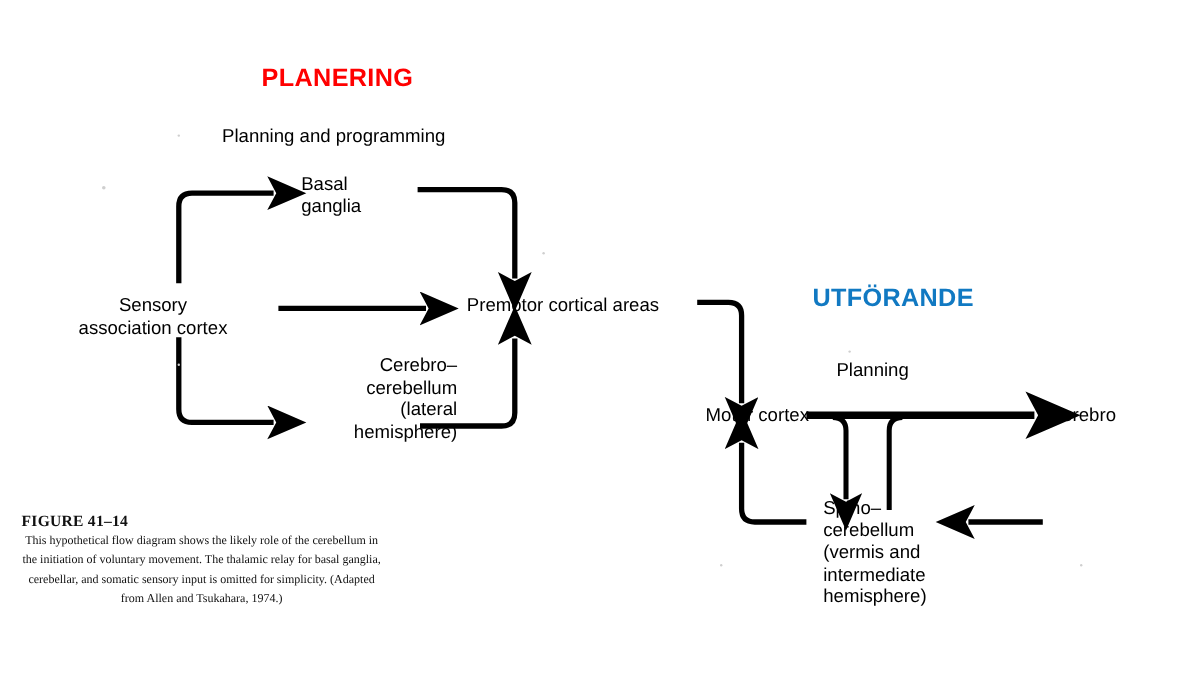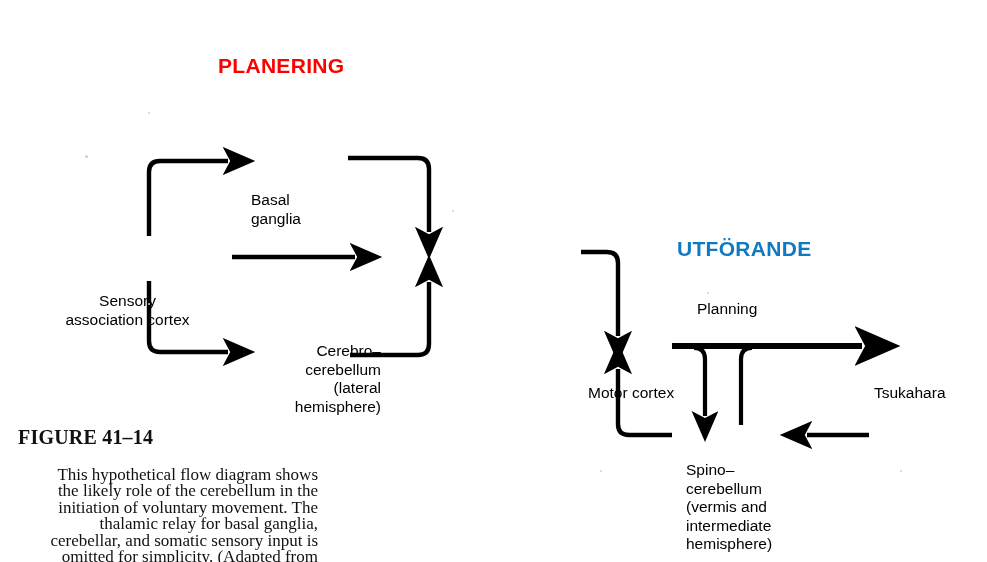"Planning and programming" div.sectionlabel { html: none -> <div>Planning and programming</div> }
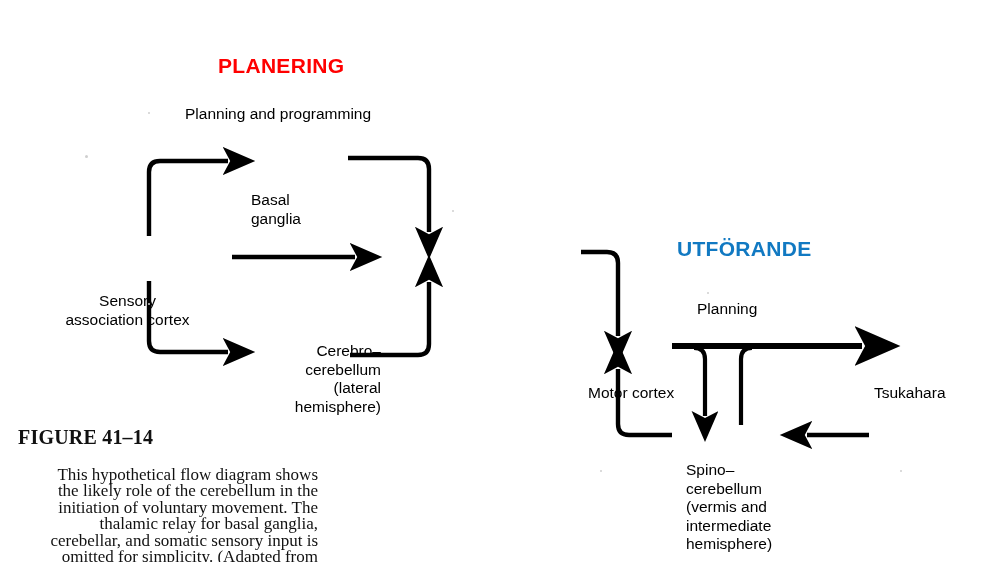"Basal" .node { margin-top: 46px -> none }
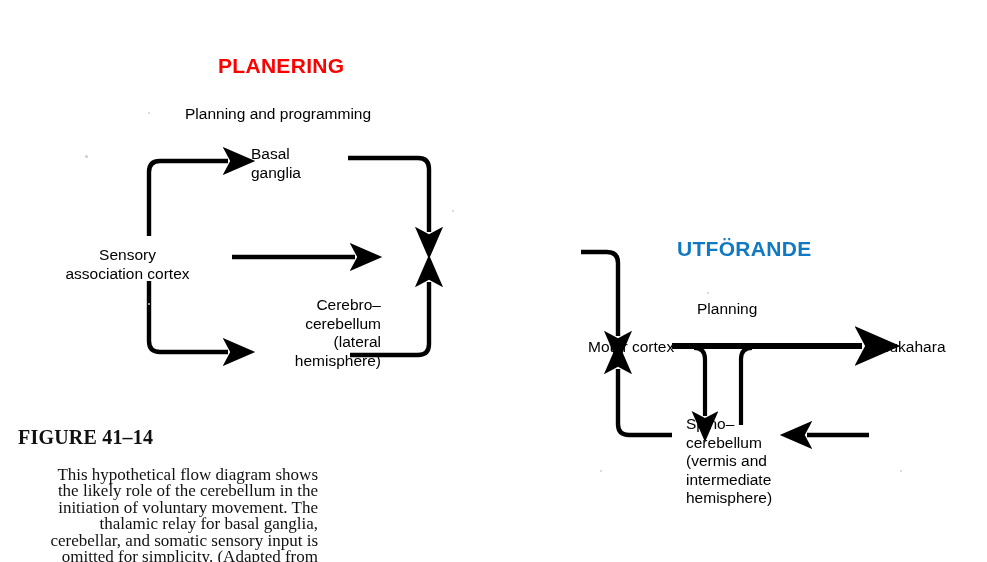"Premotor cortical areas" div.node { html: none -> <div>Premotor cortical areas</div> }
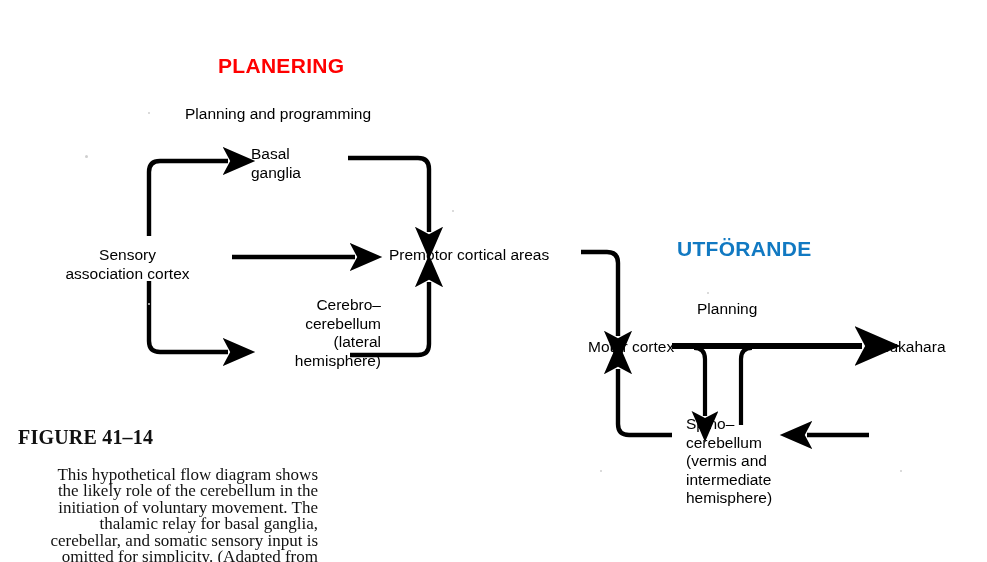"Tsukahara" div.node { text: Tsukahara -> Cerebro }
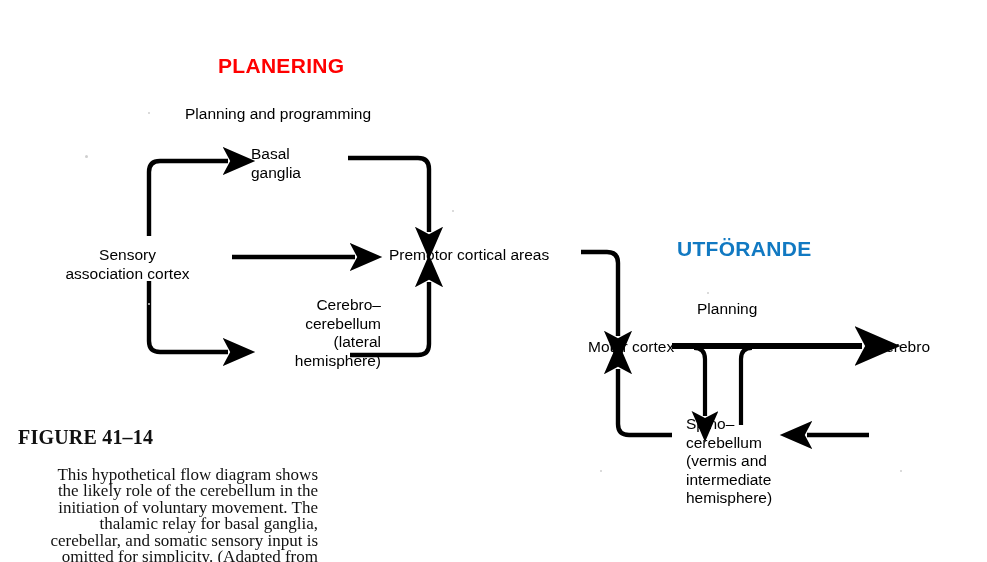"FIGURE 41–14" .caption .figno { font-size: 20px -> 13px; margin-bottom: 18px -> 1px }
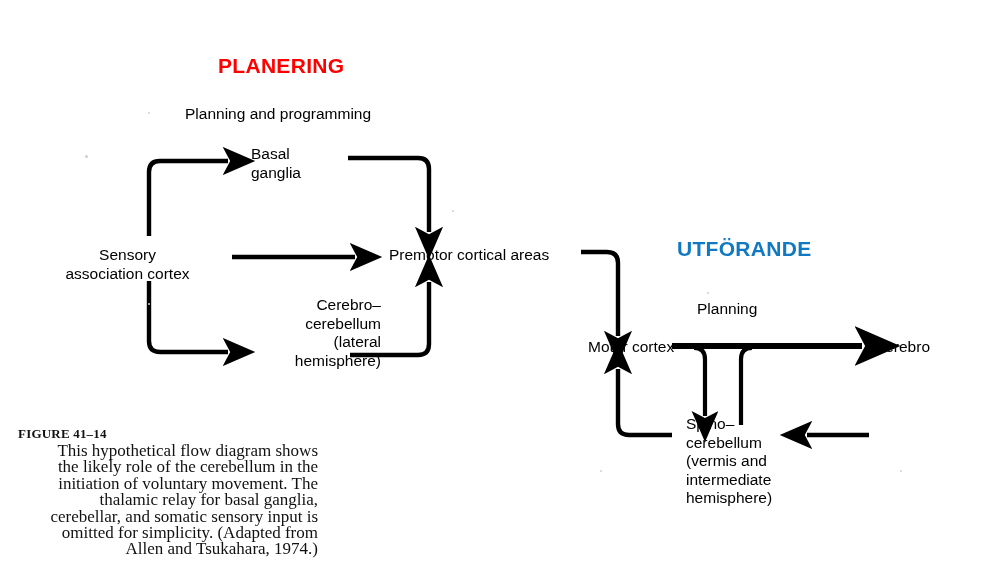"This hypothetical flow diagram shows" .caption .body { font-size: 17px -> 10px; margin-left: 24px -> none; text-align: right -> center }
